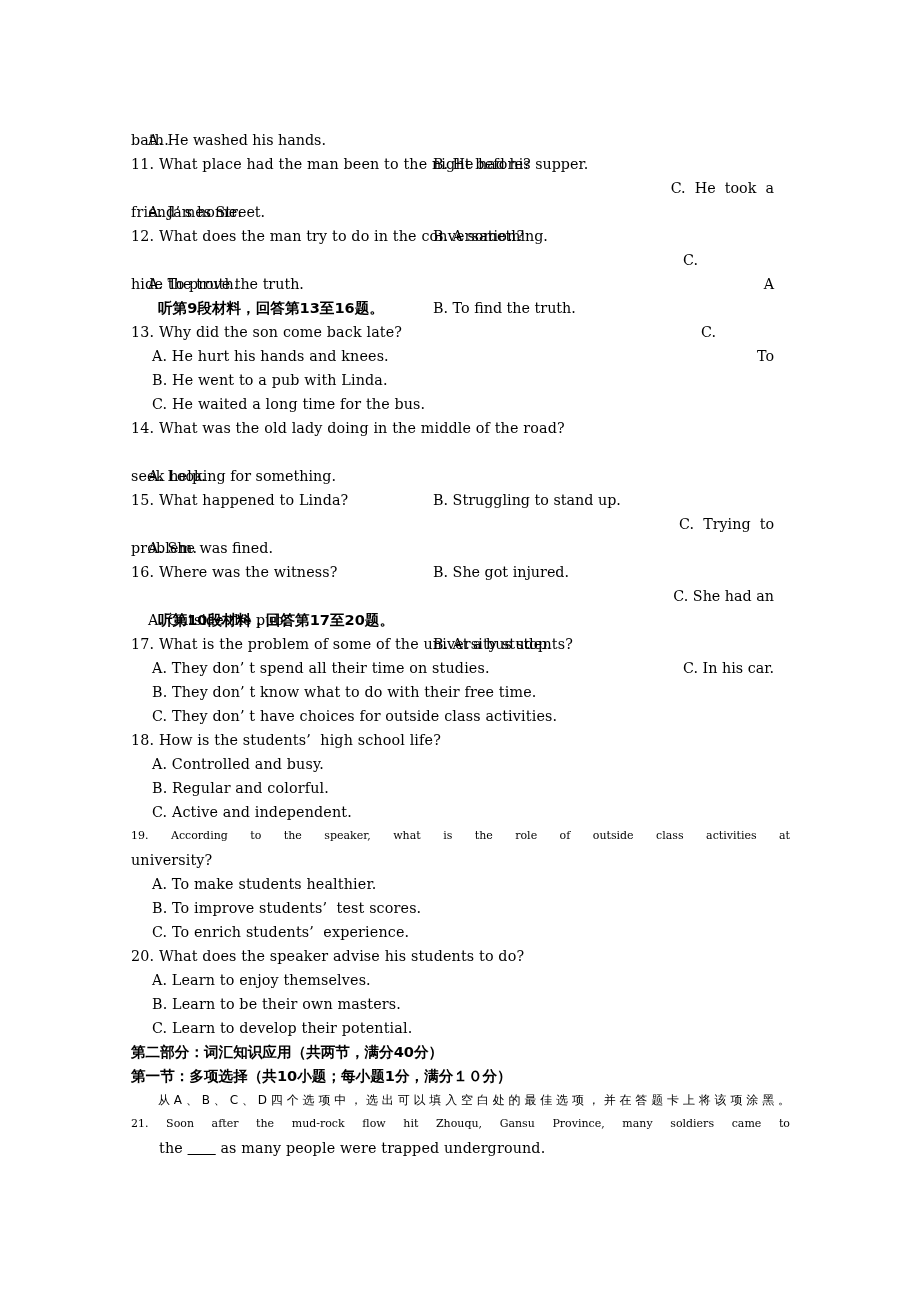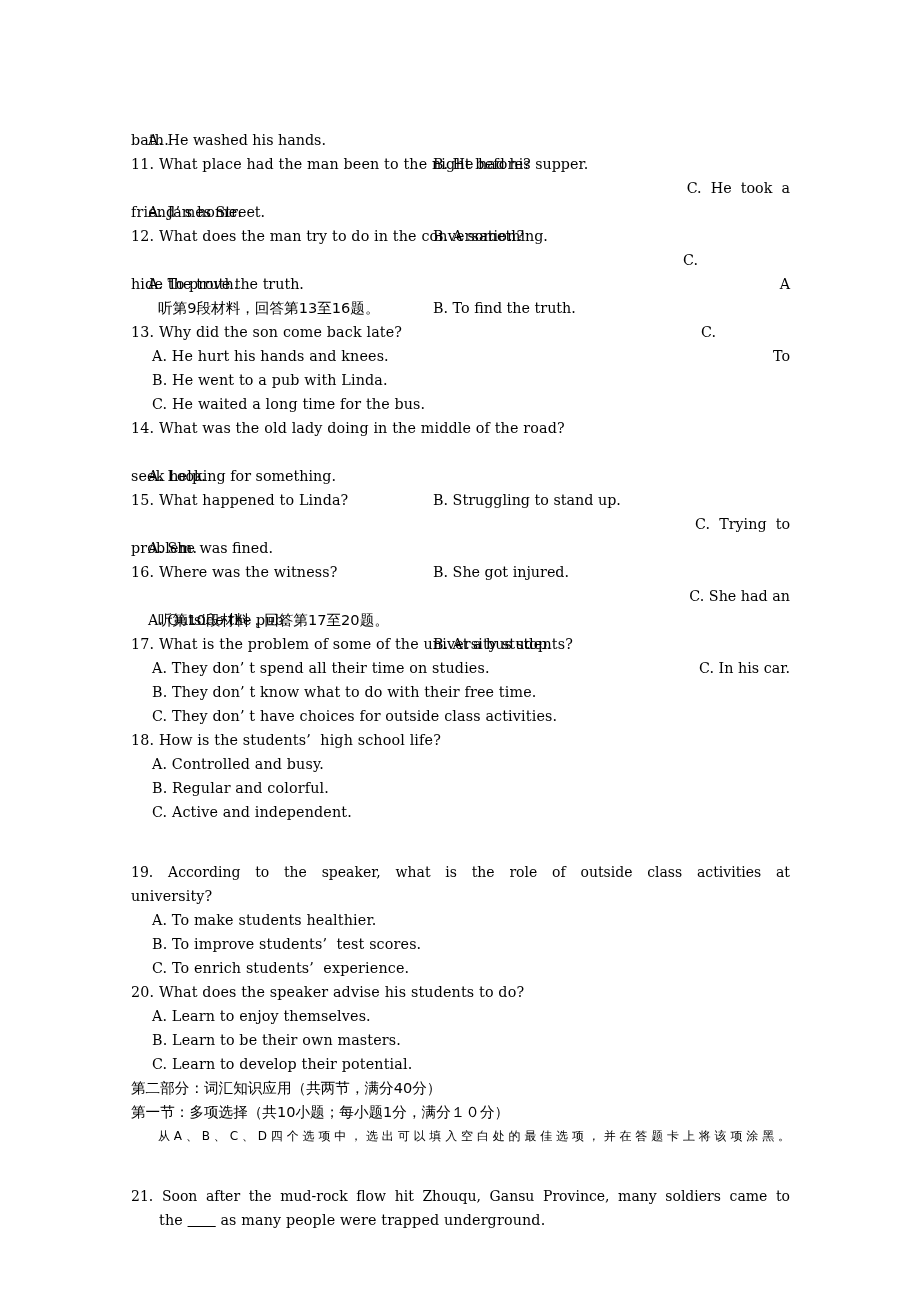"C. He took a" .opts .oc-r { right: 0 -> 16px }
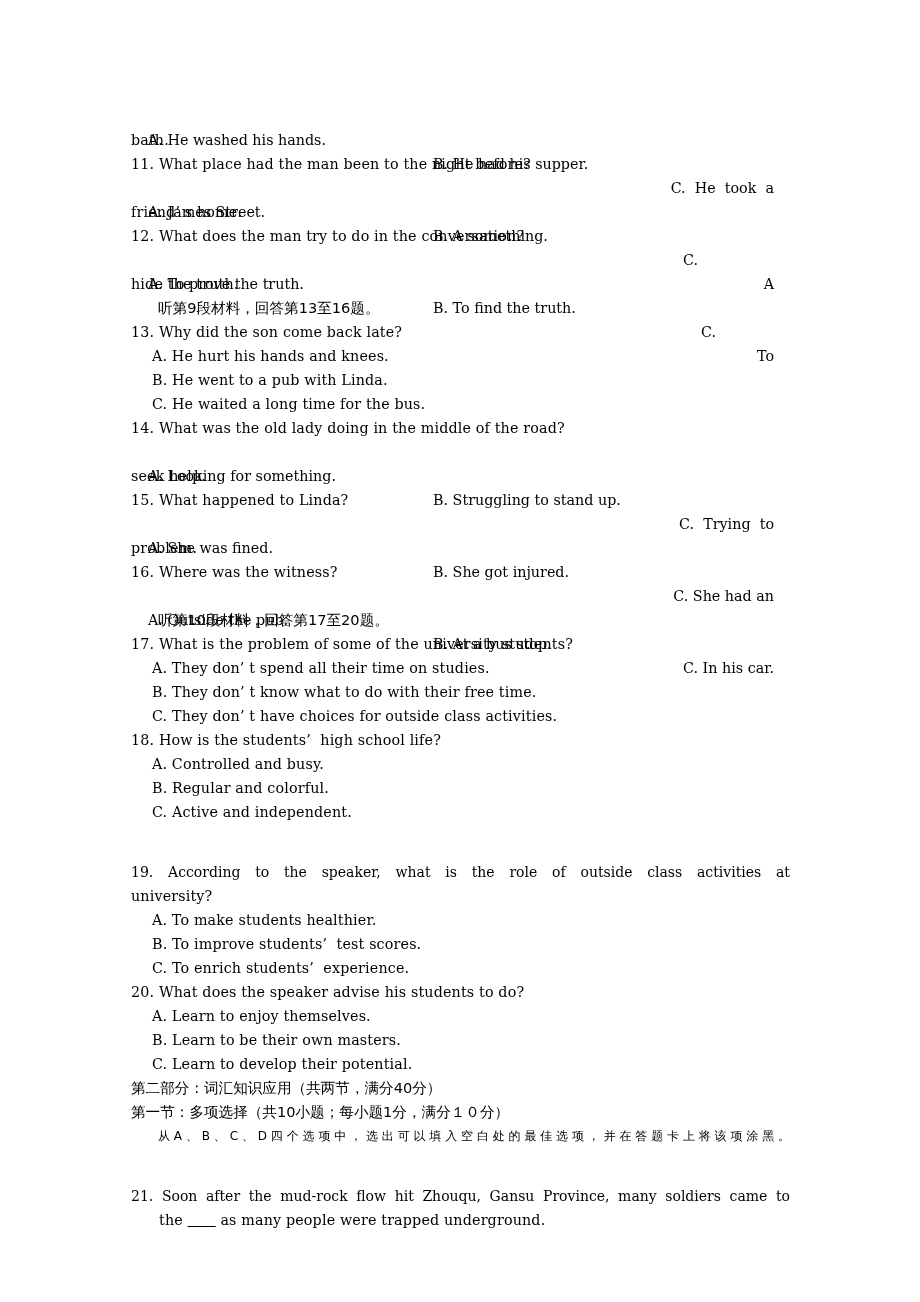"听第9段材料，回答第13至16题。" .cn-line { font-weight: none -> bold }
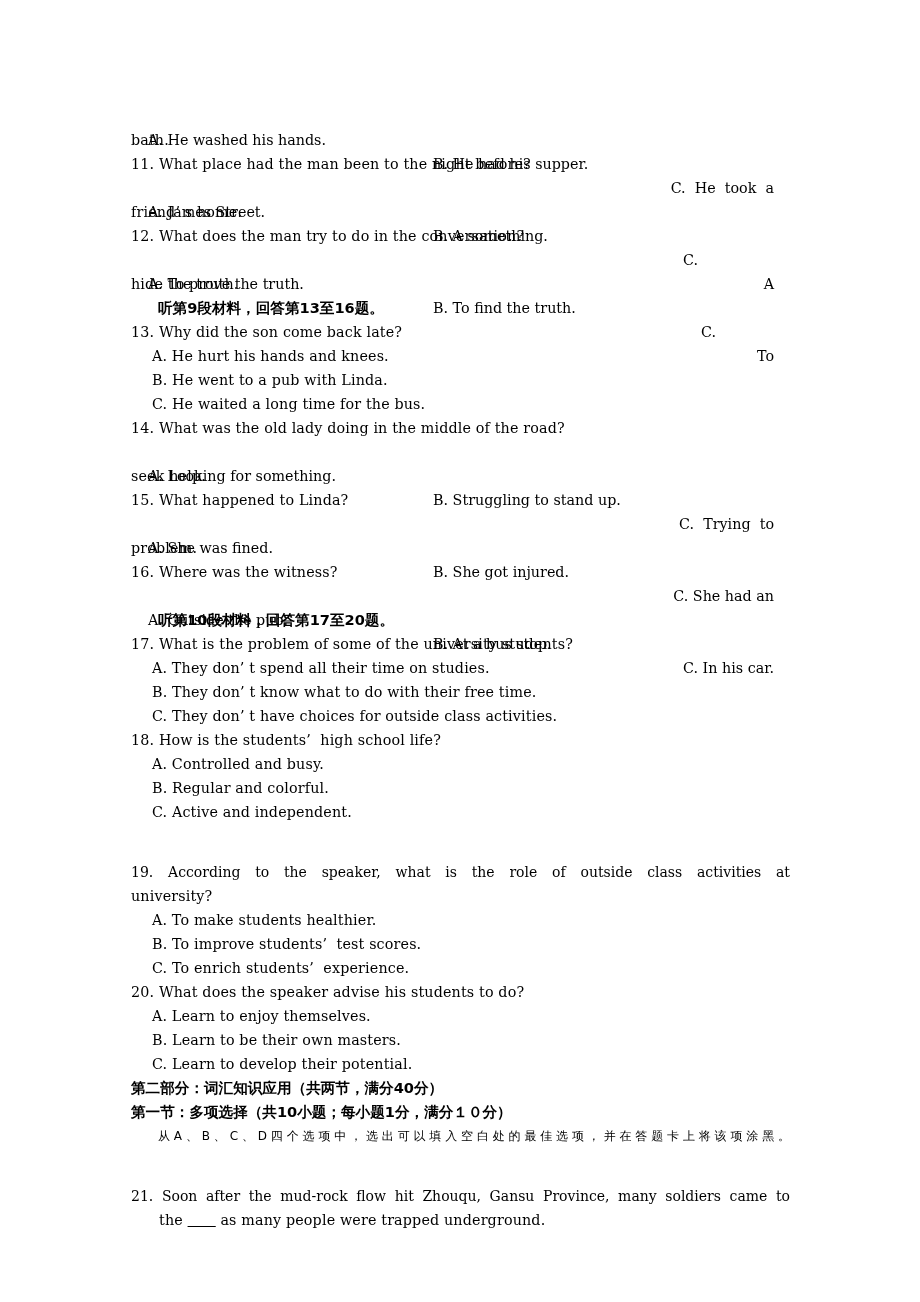"19. According to the speaker," .jtext { font-size: 14px -> 11px; margin-top: 36px -> none }
